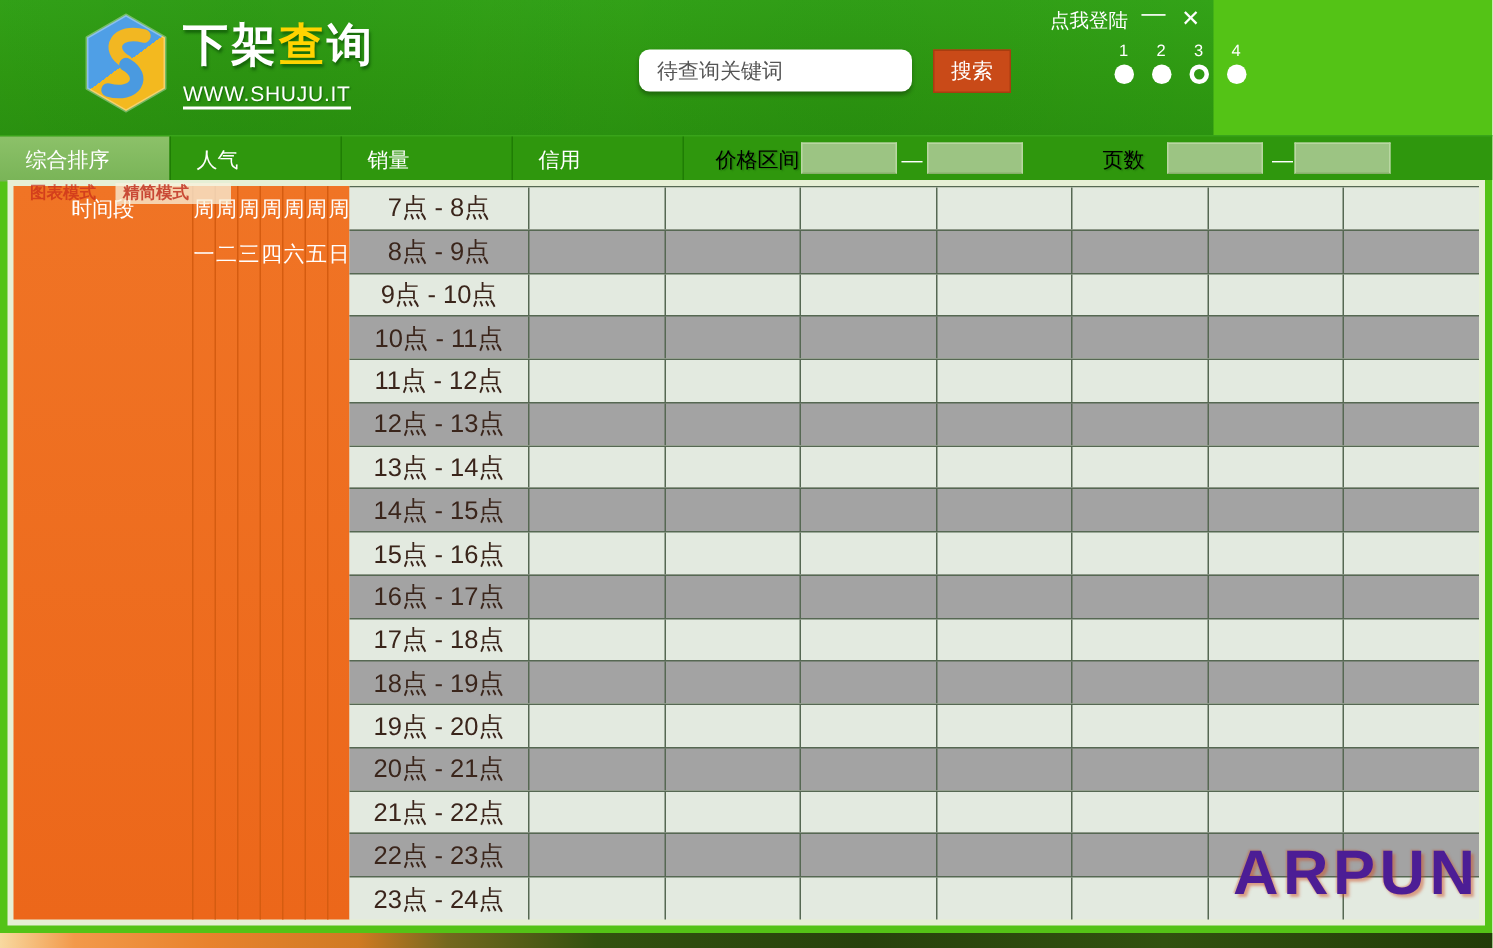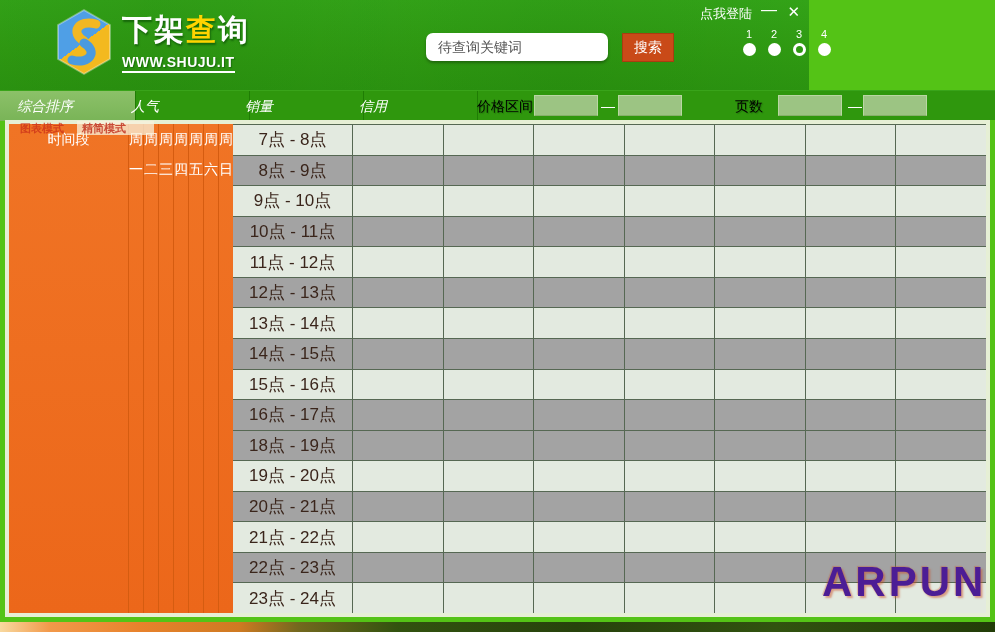"WWW.SHUJU.IT" .brand-site { font-weight: bold -> normal }
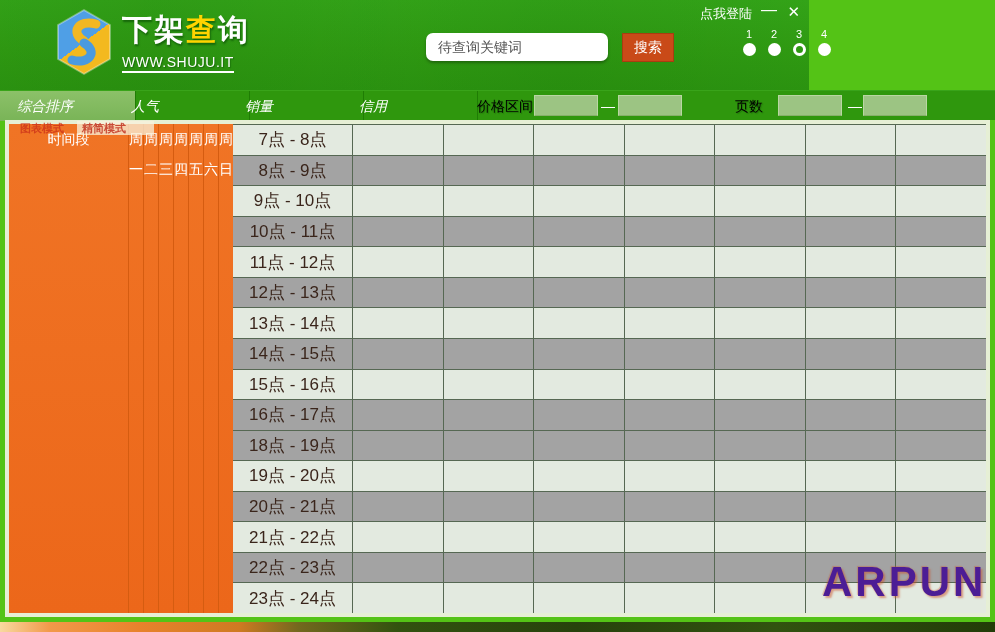"综合排序" .tab { font-style: italic -> none; width: 136px -> 114px }
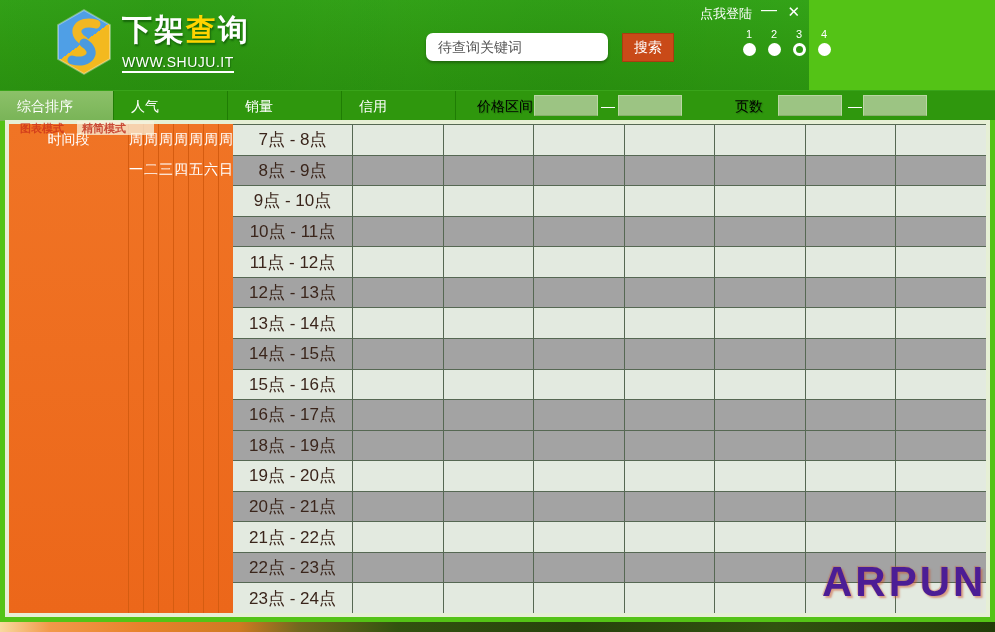"周五" div.th { order: before "周六" -> after "周六" }
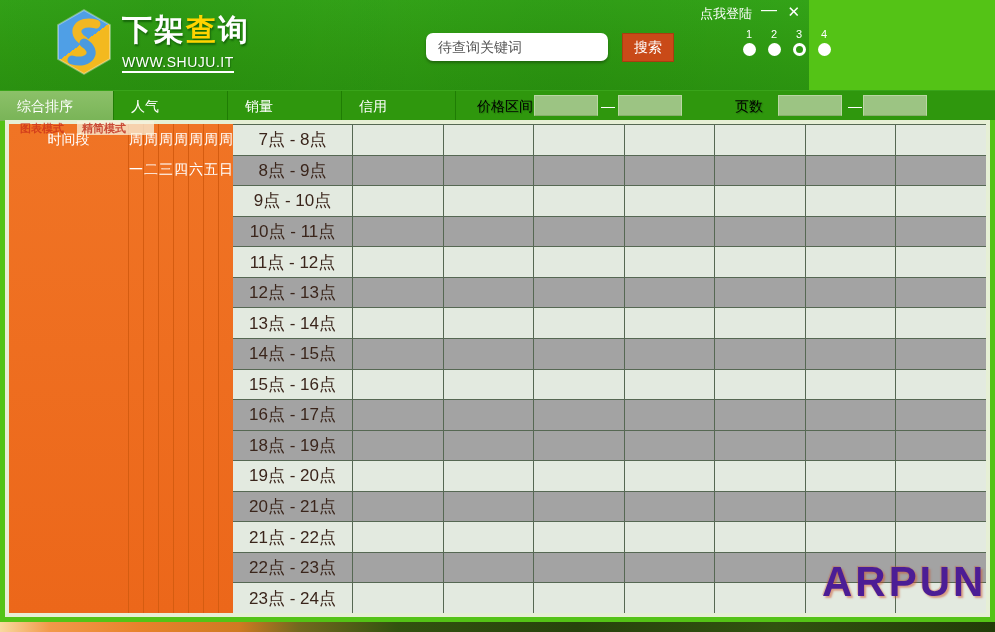"17点 - 18点" div.tr { html: none -> <div> <div>17点 - 18点</div> <div></div> <div></div> <div></div> <div></div> <div></div> <div></div> <div></div> </div> }
